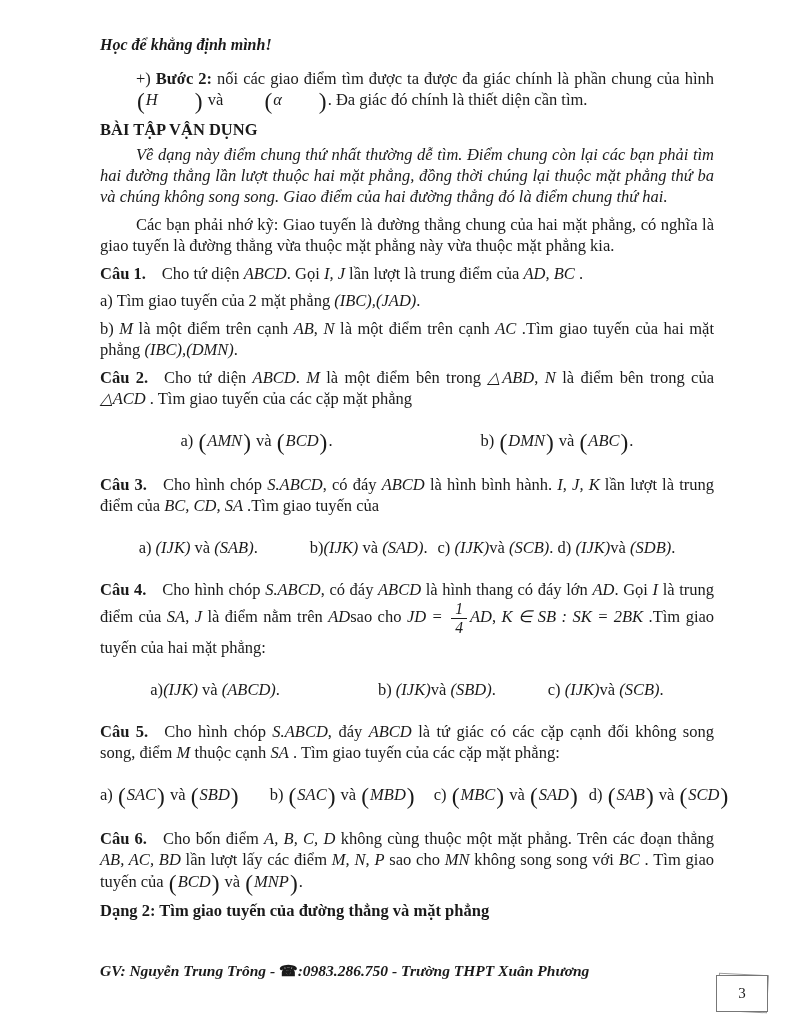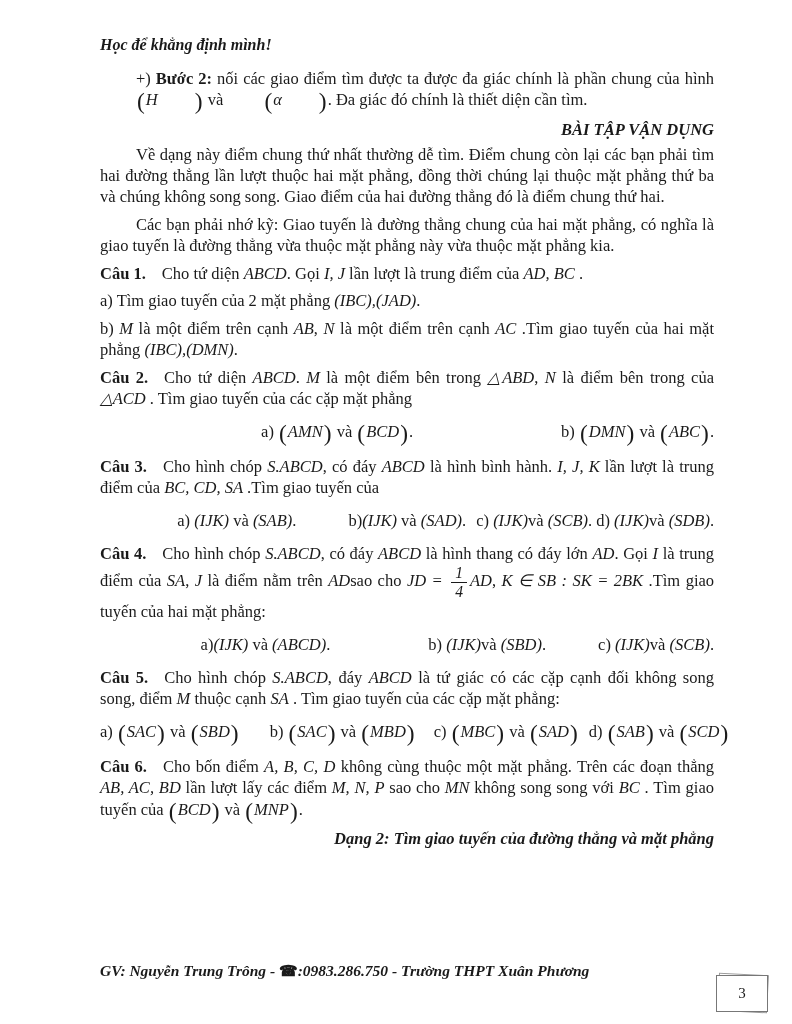"BÀI TẬP VẬN DỤNG" .para.heading { font-style: italic -> none; text-align: right -> left }
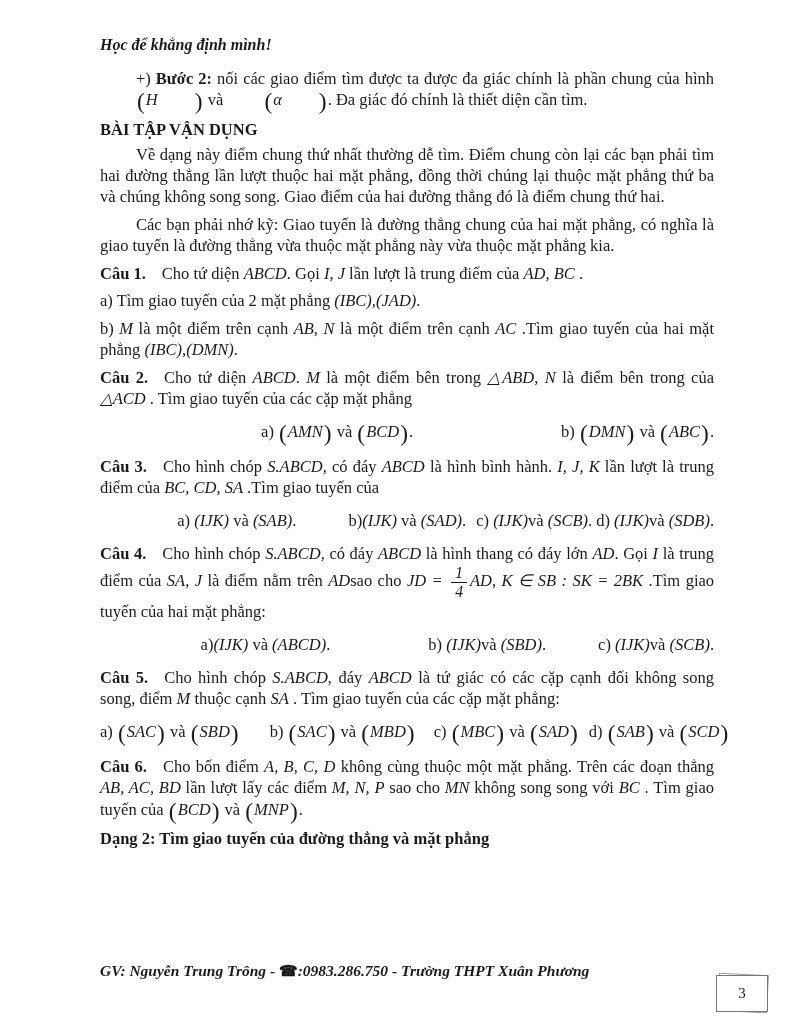"Về dạng này điểm chung" .seg-i { font-style: none -> italic }
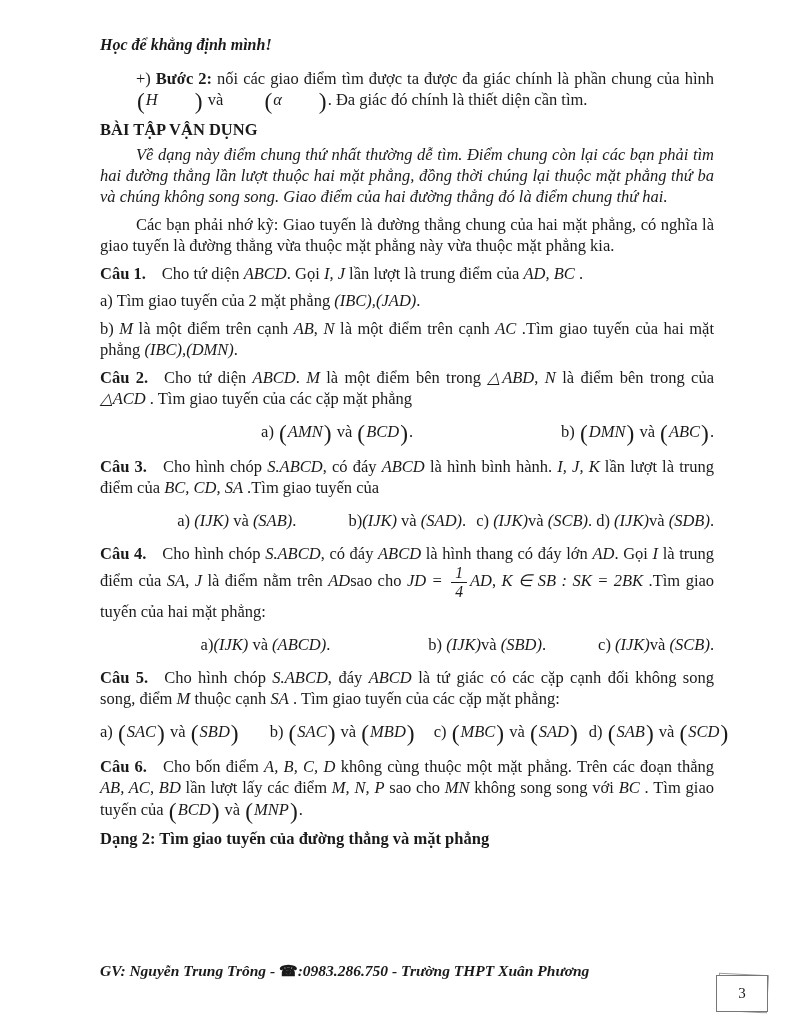"a) (AMN) và (BCD). b)" .para.row { margin: 12px 0 -> 21px 0; text-align: right -> center }
